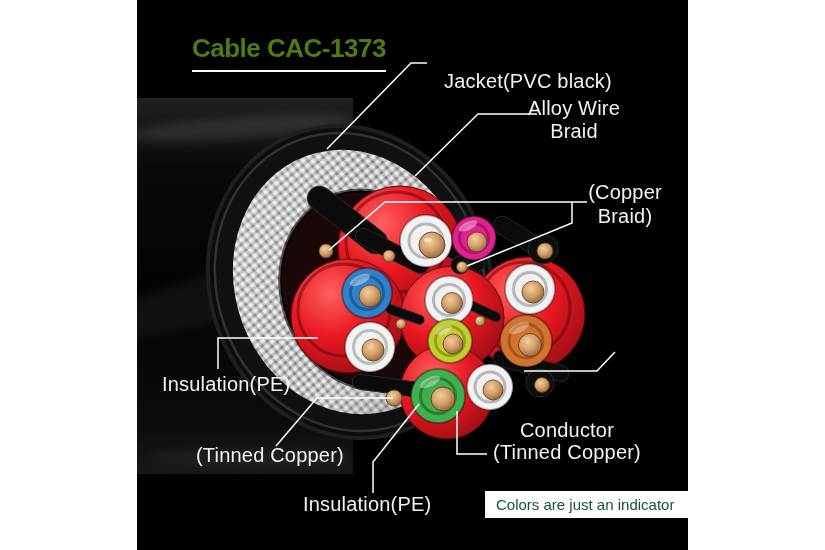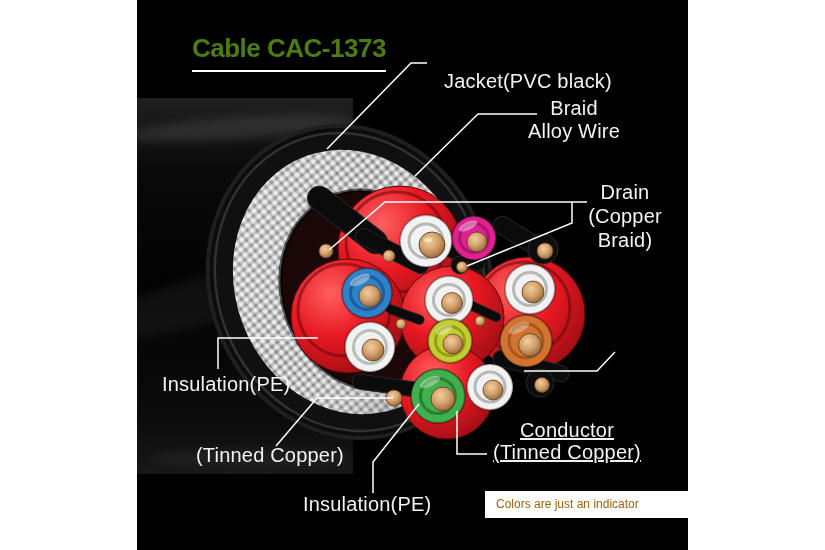"Braid" span.ln { order: before "Alloy Wire" -> after "Alloy Wire" }
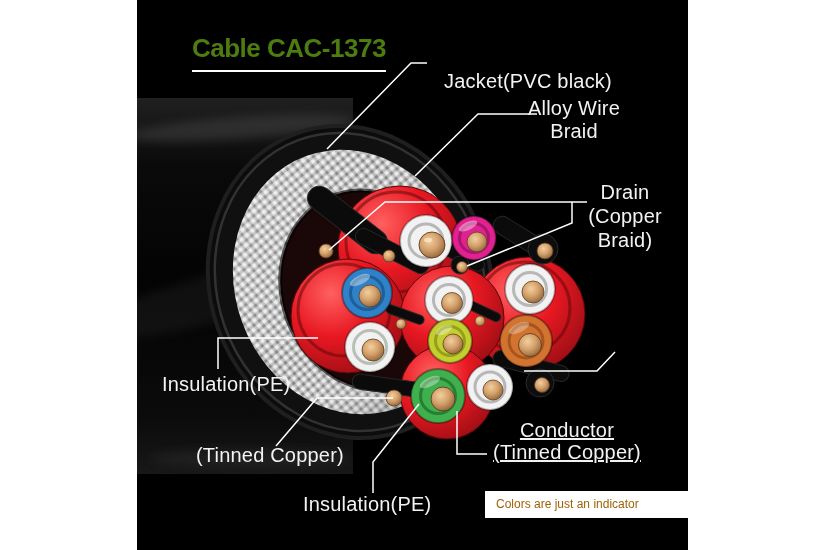"Drain" span.ln { html: <span>Drain</span> -> none }
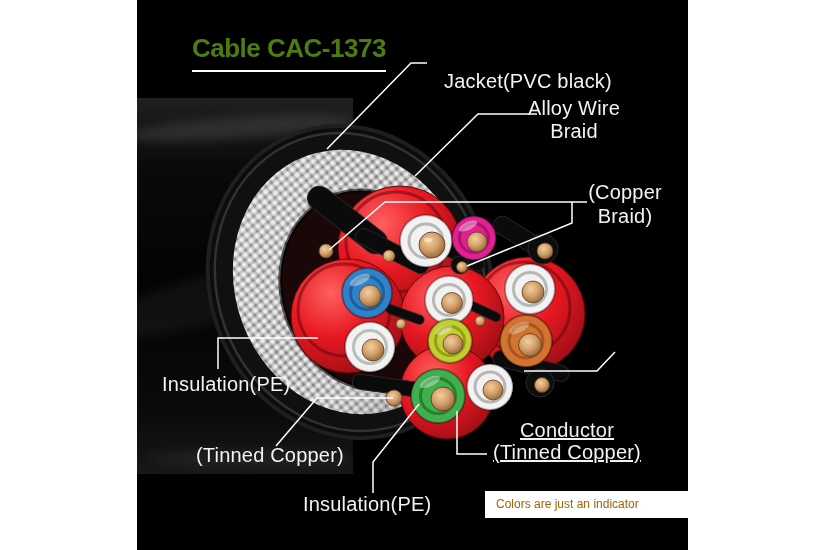"Conductor" div.lbl { text-decoration: underline -> none }
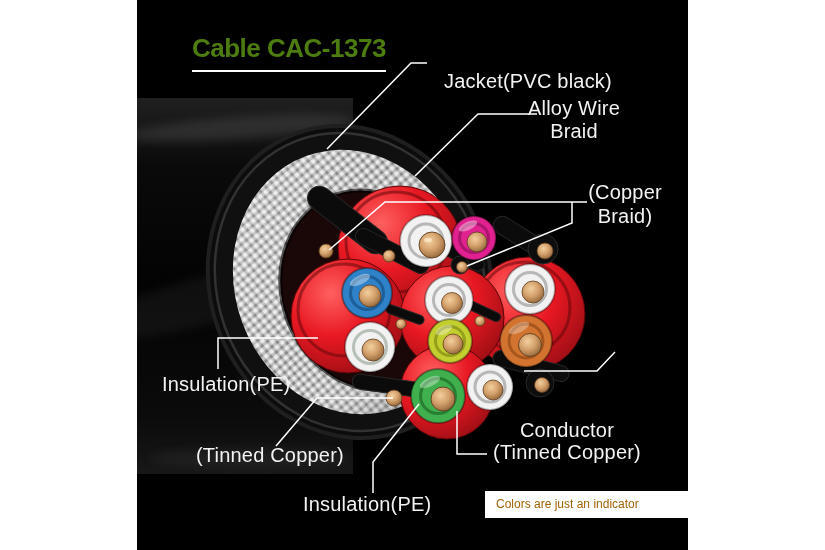"Colors are just an indicator" .note { color: #a16207 -> #14532d; font-size: 12px -> 15px }
